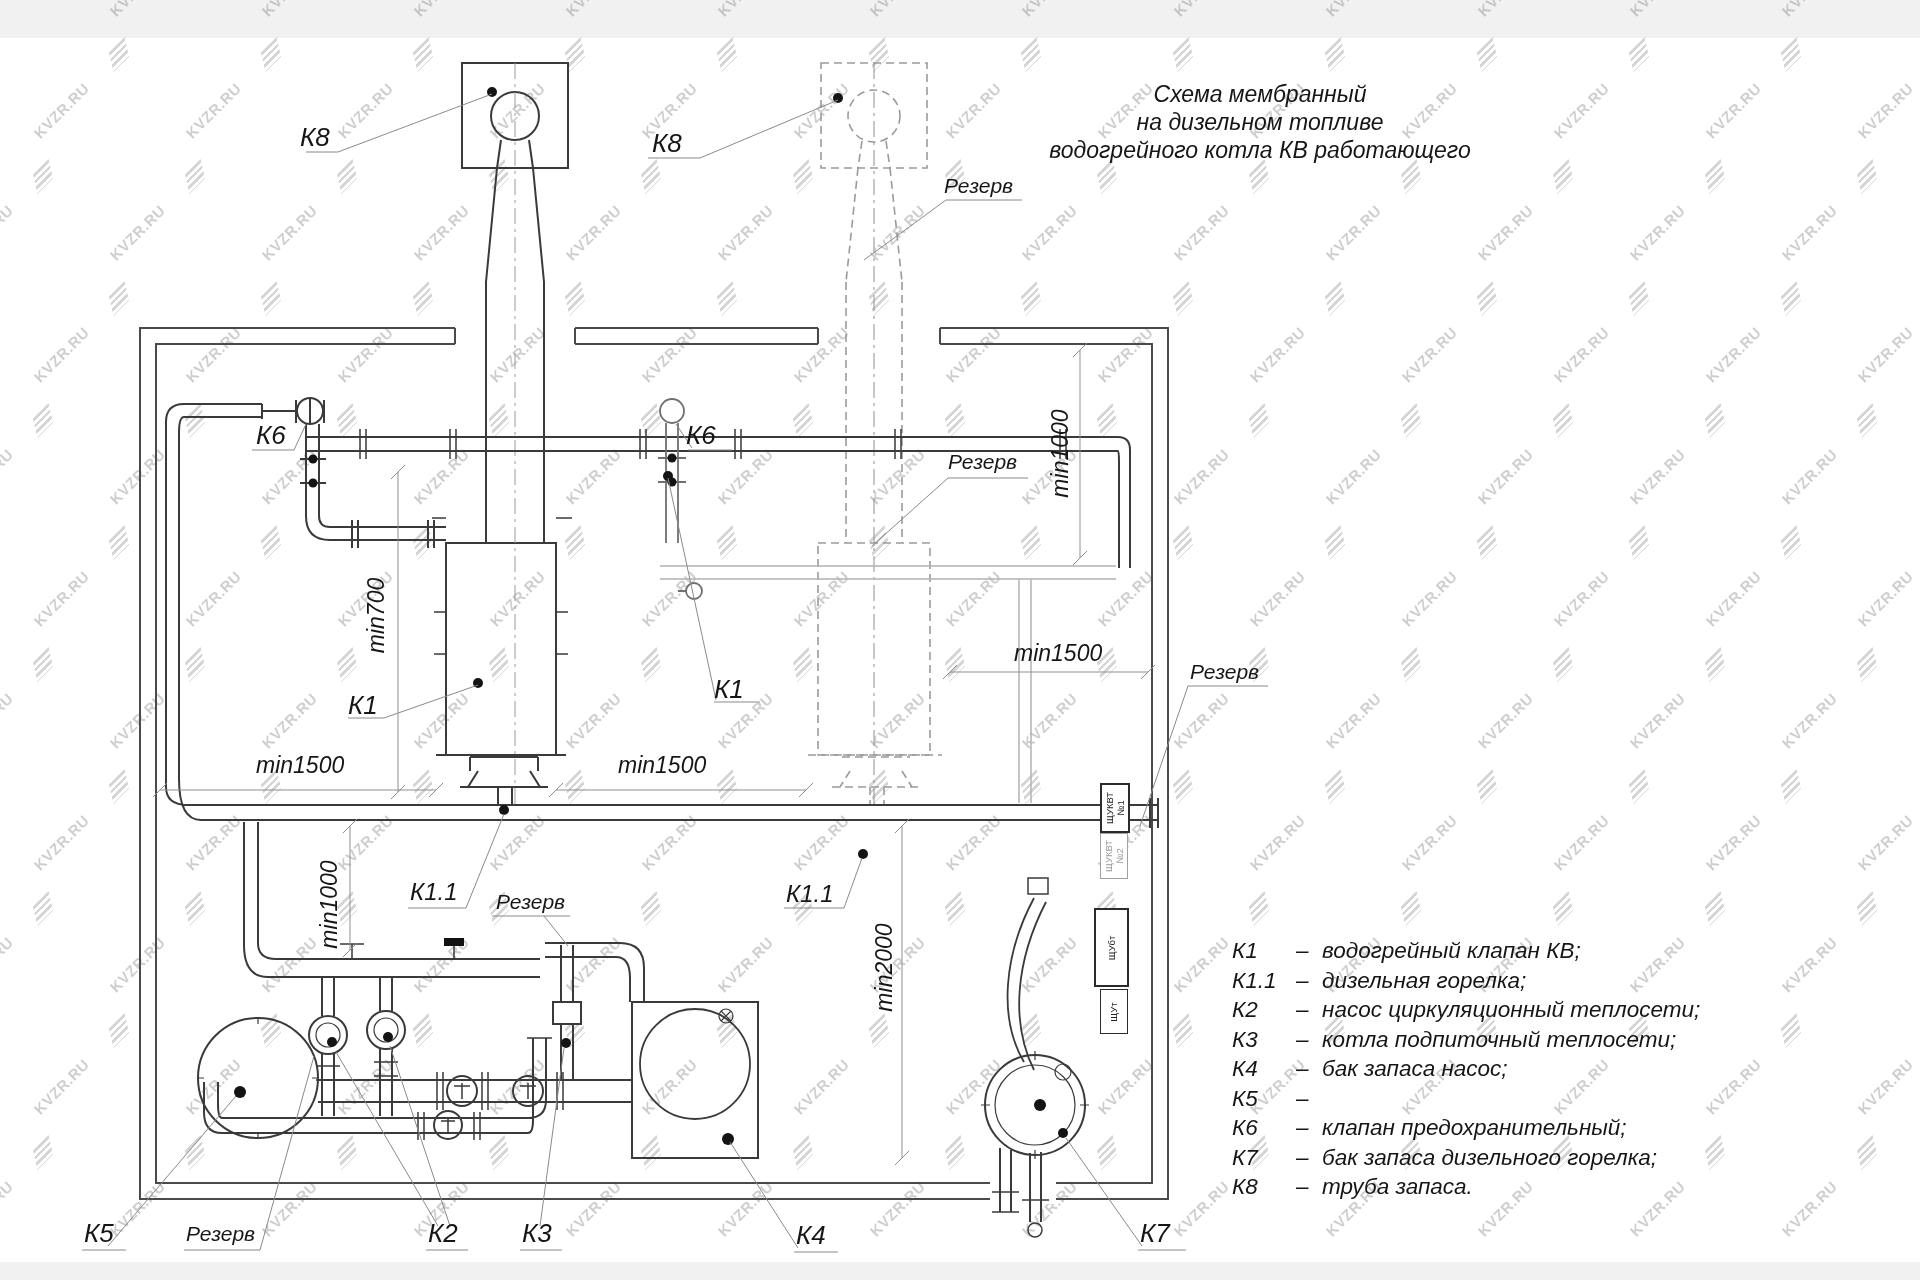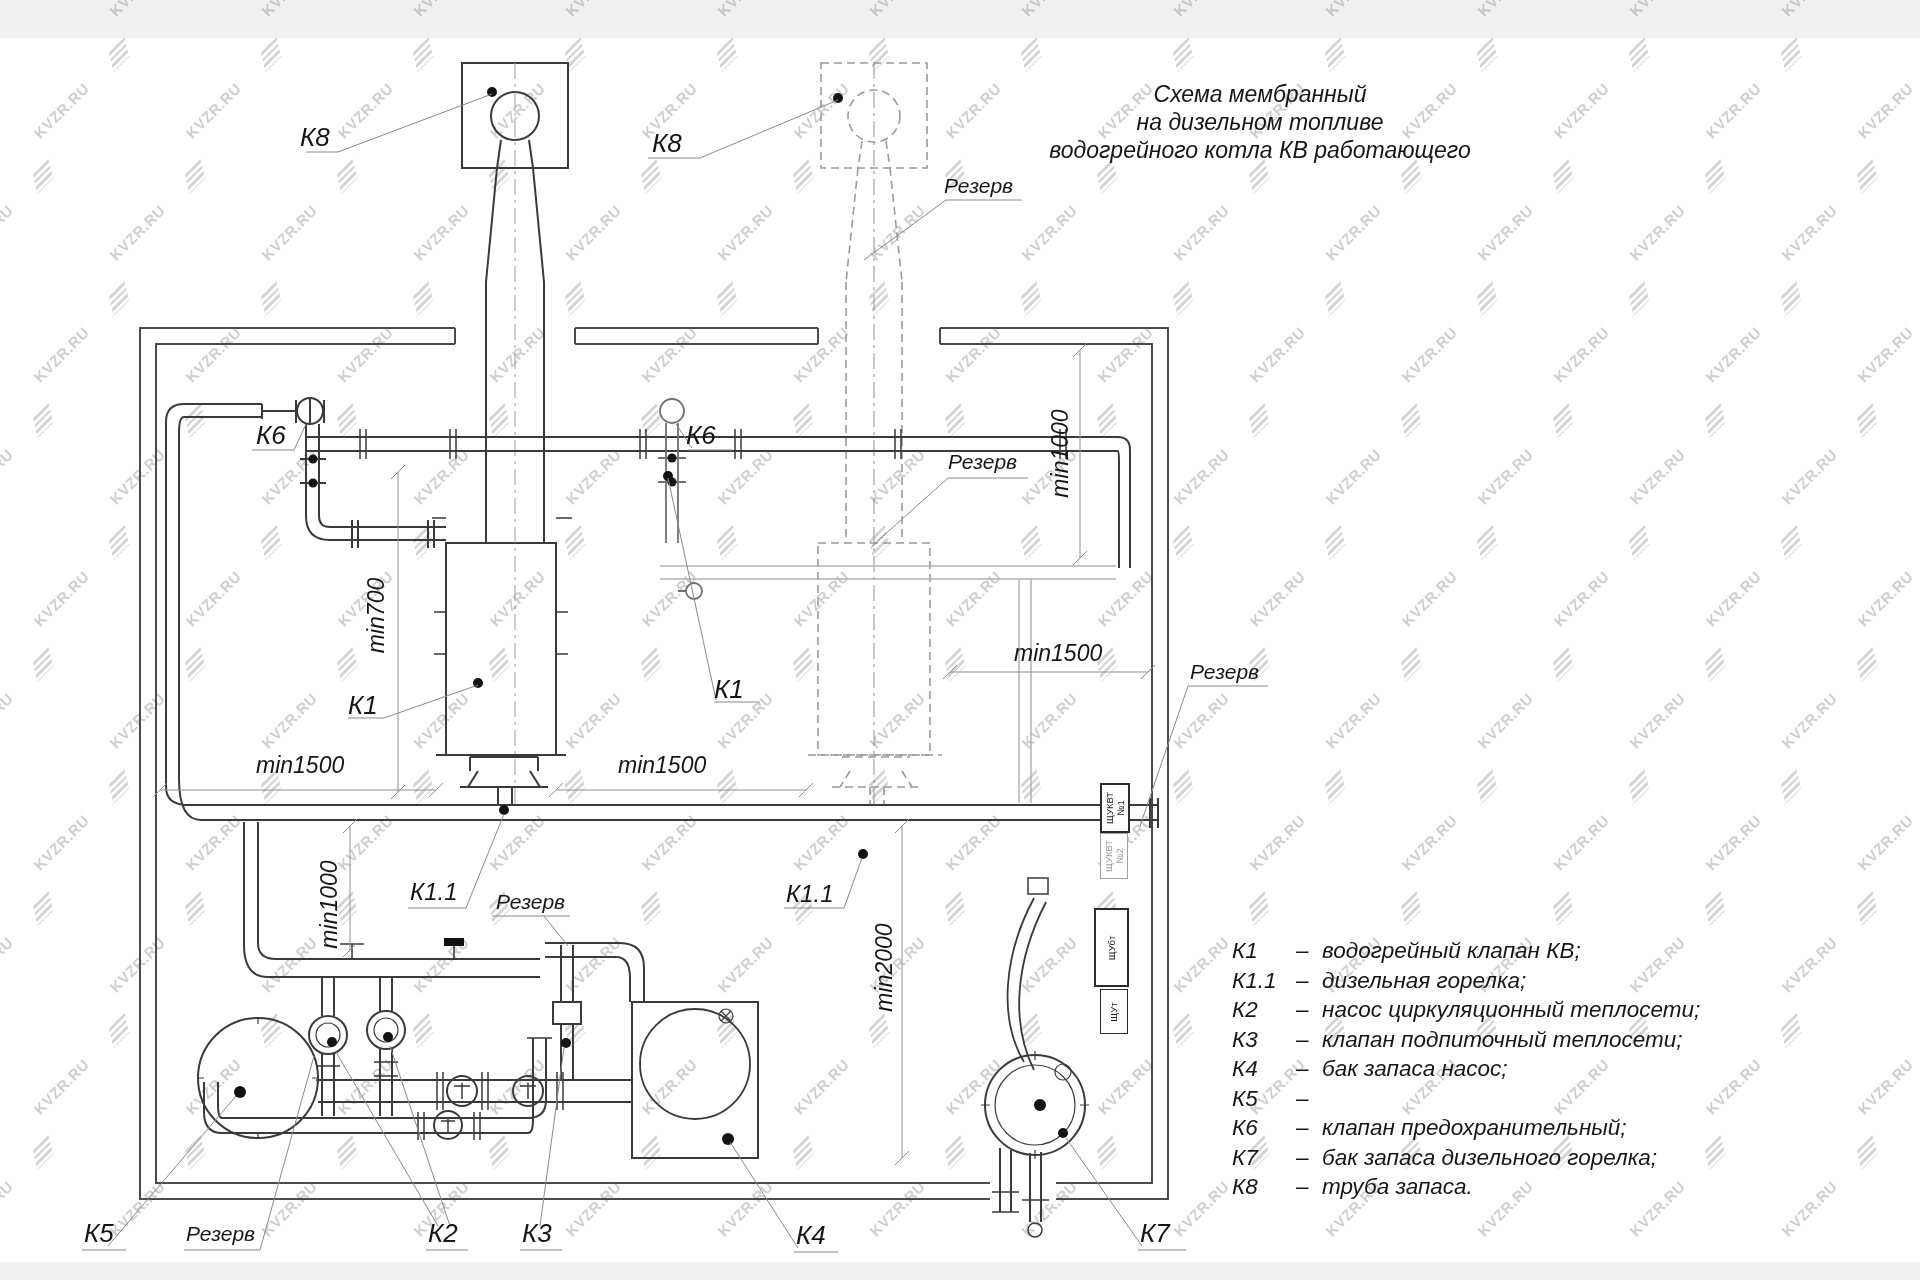"клапан подпиточный теплосети;" span.legend-desc { text: клапан -> котла }
